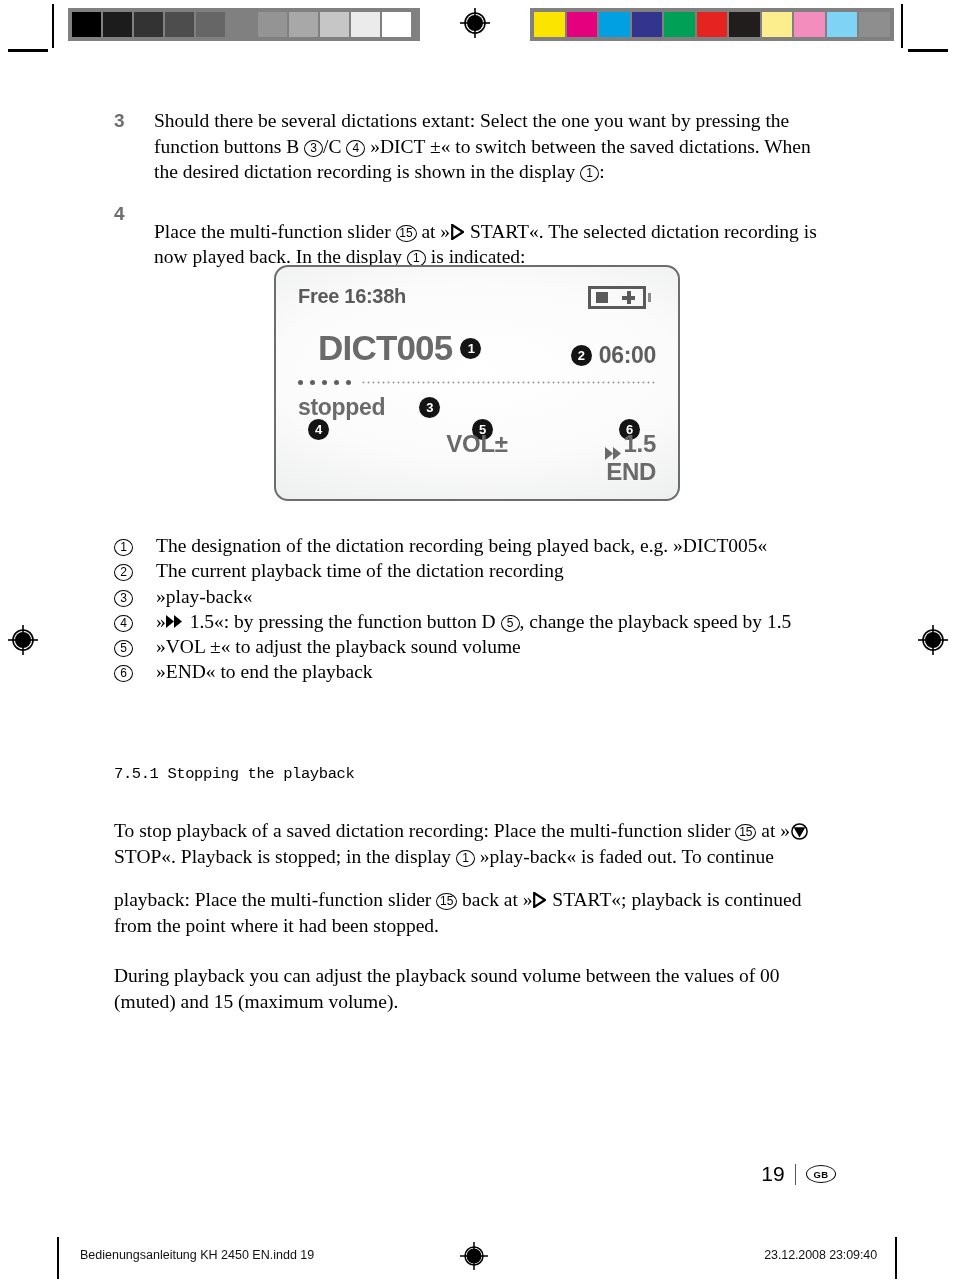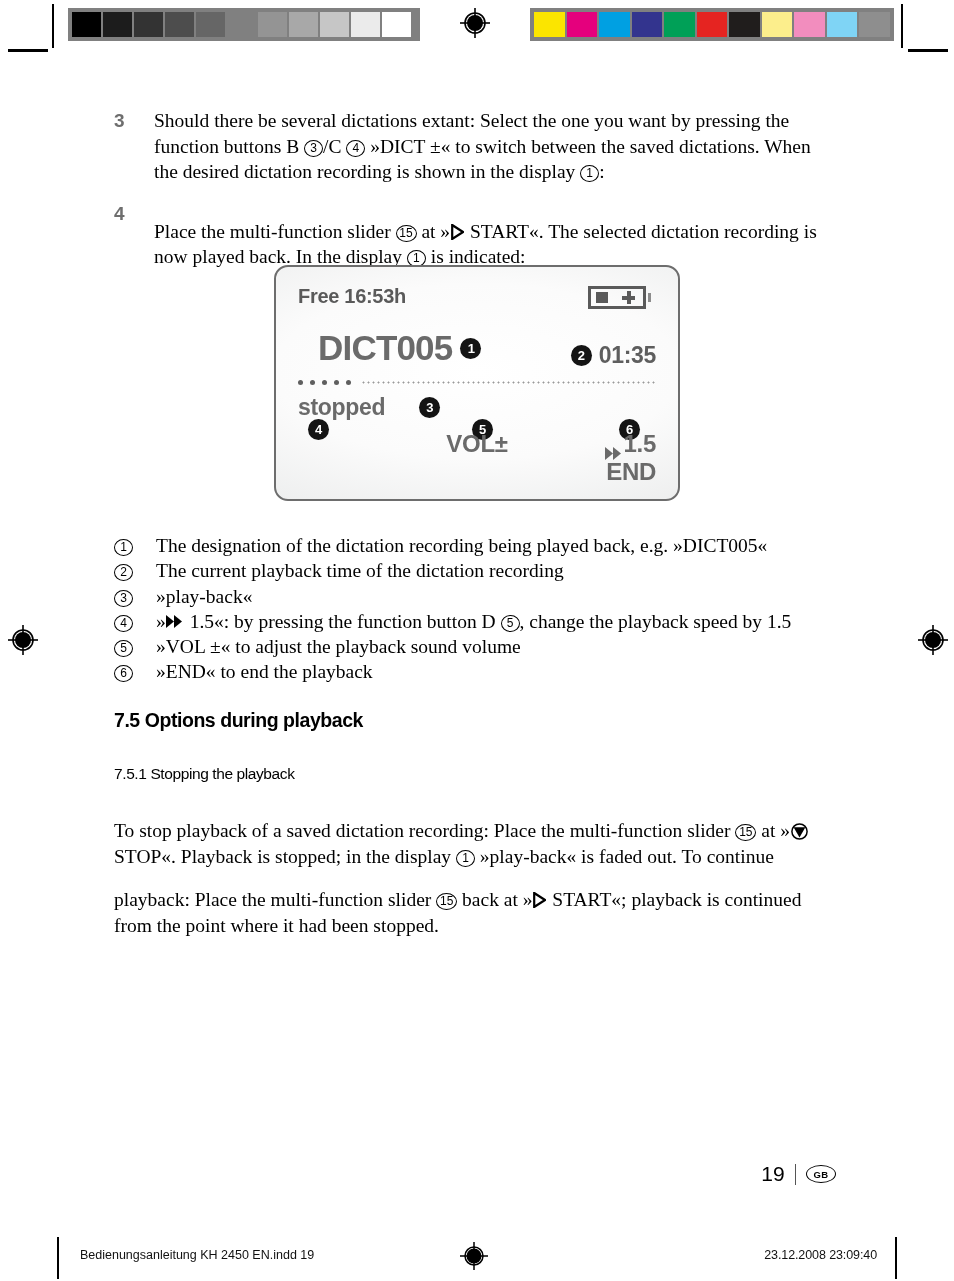"Free 16:53h" div.lcd-free { text: 16:53h -> 16:38h }
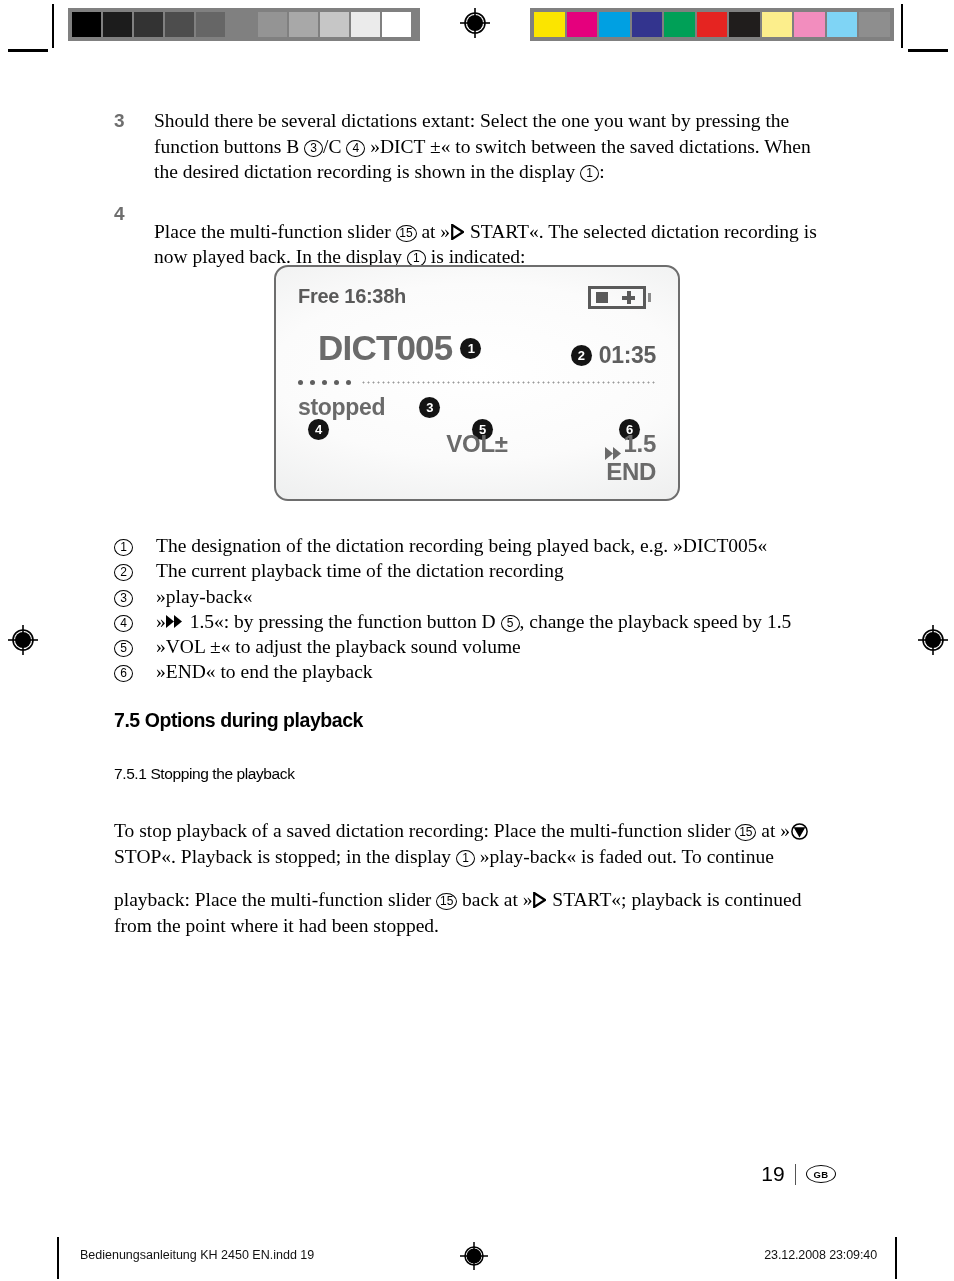"01:35" span { text: 01:35 -> 06:00 }
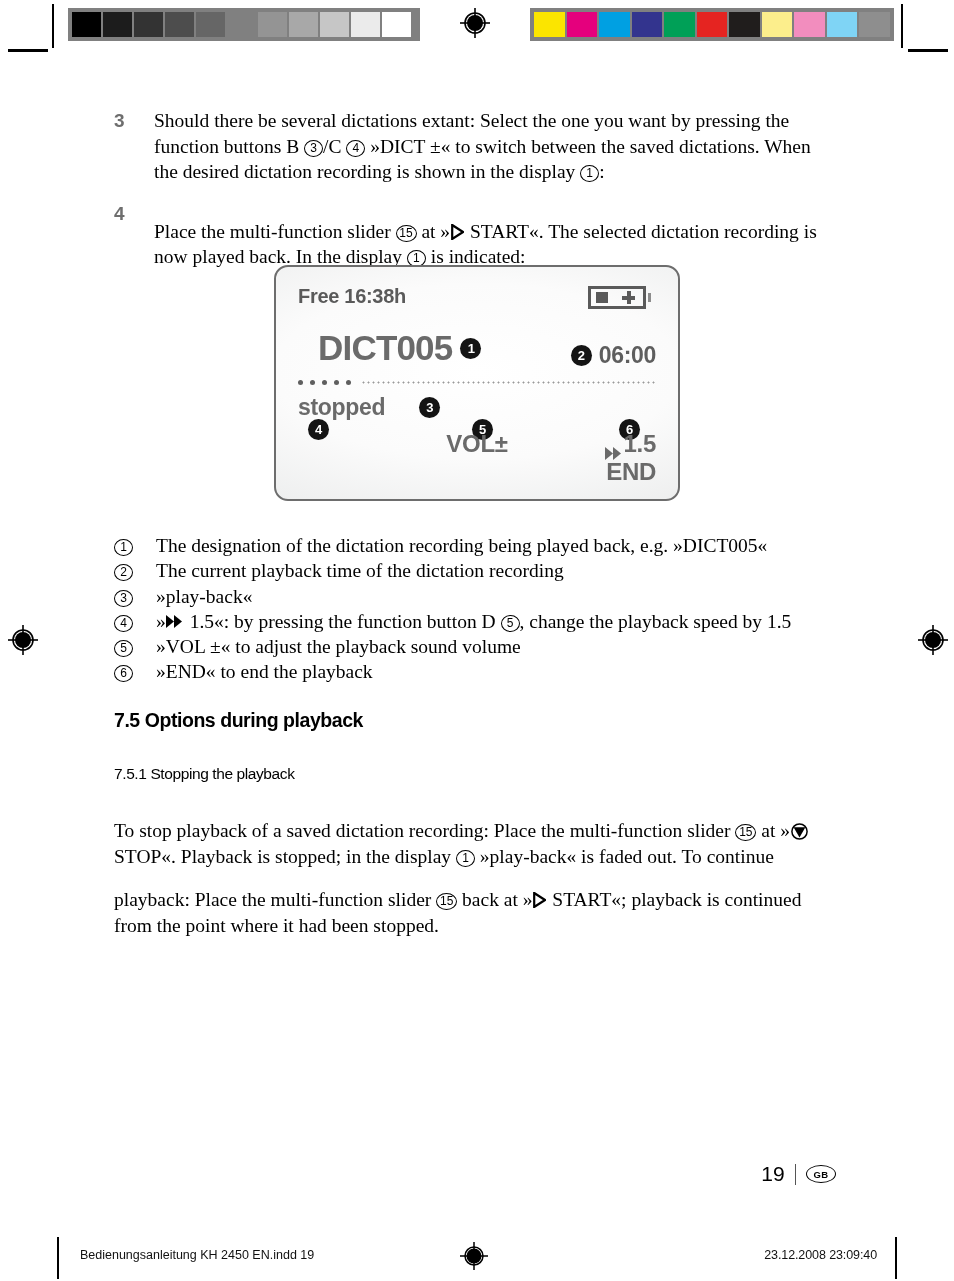"7.5 Options during playback" div.h2 { html: <div>7.5 Options during playback</div> -> none }
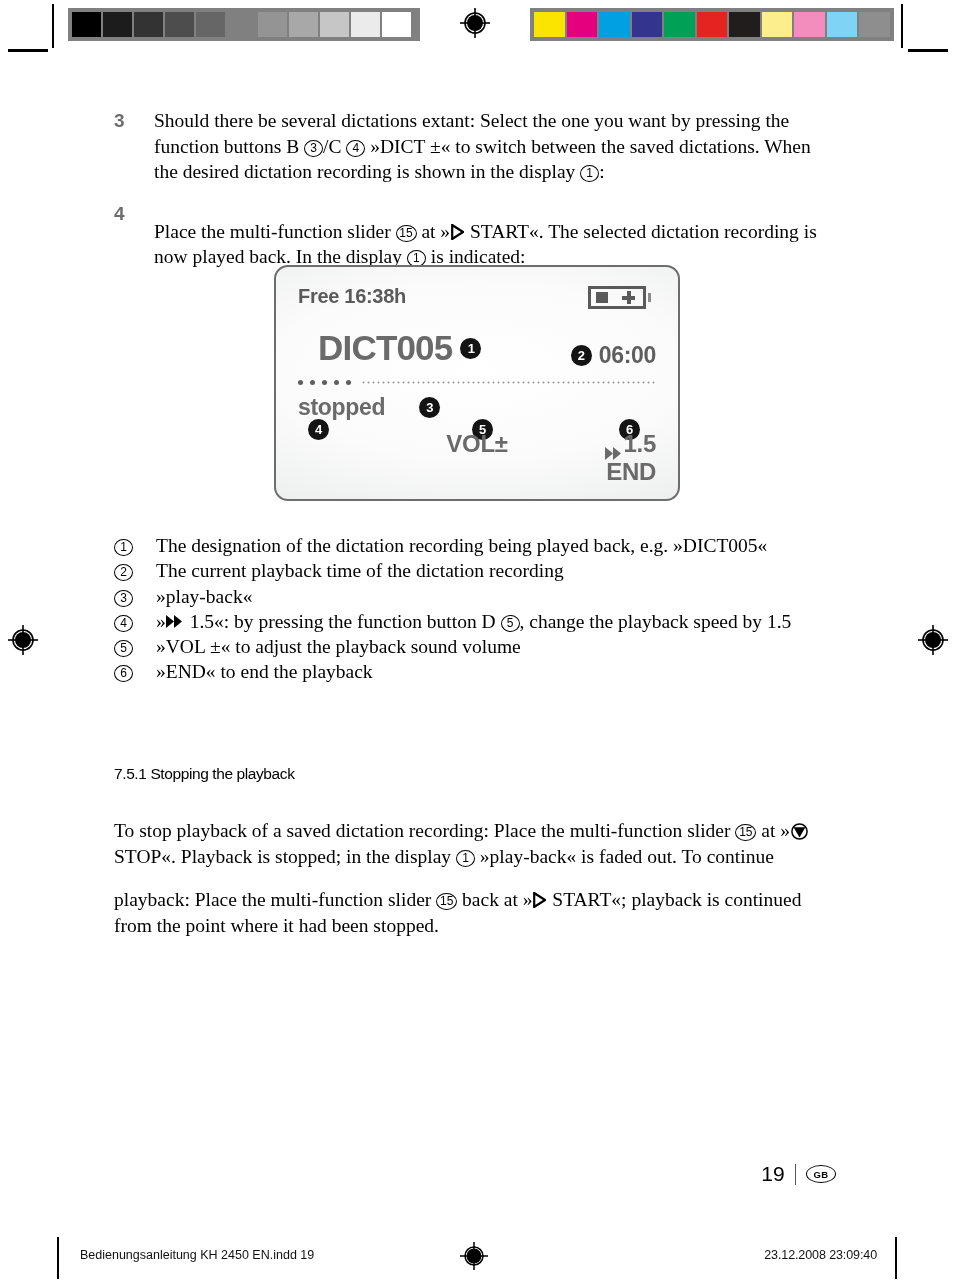"7.5.1 Stopping the playback" .h3 { font-family: Liberation Sans, sans-serif -> Liberation Mono, monospace }
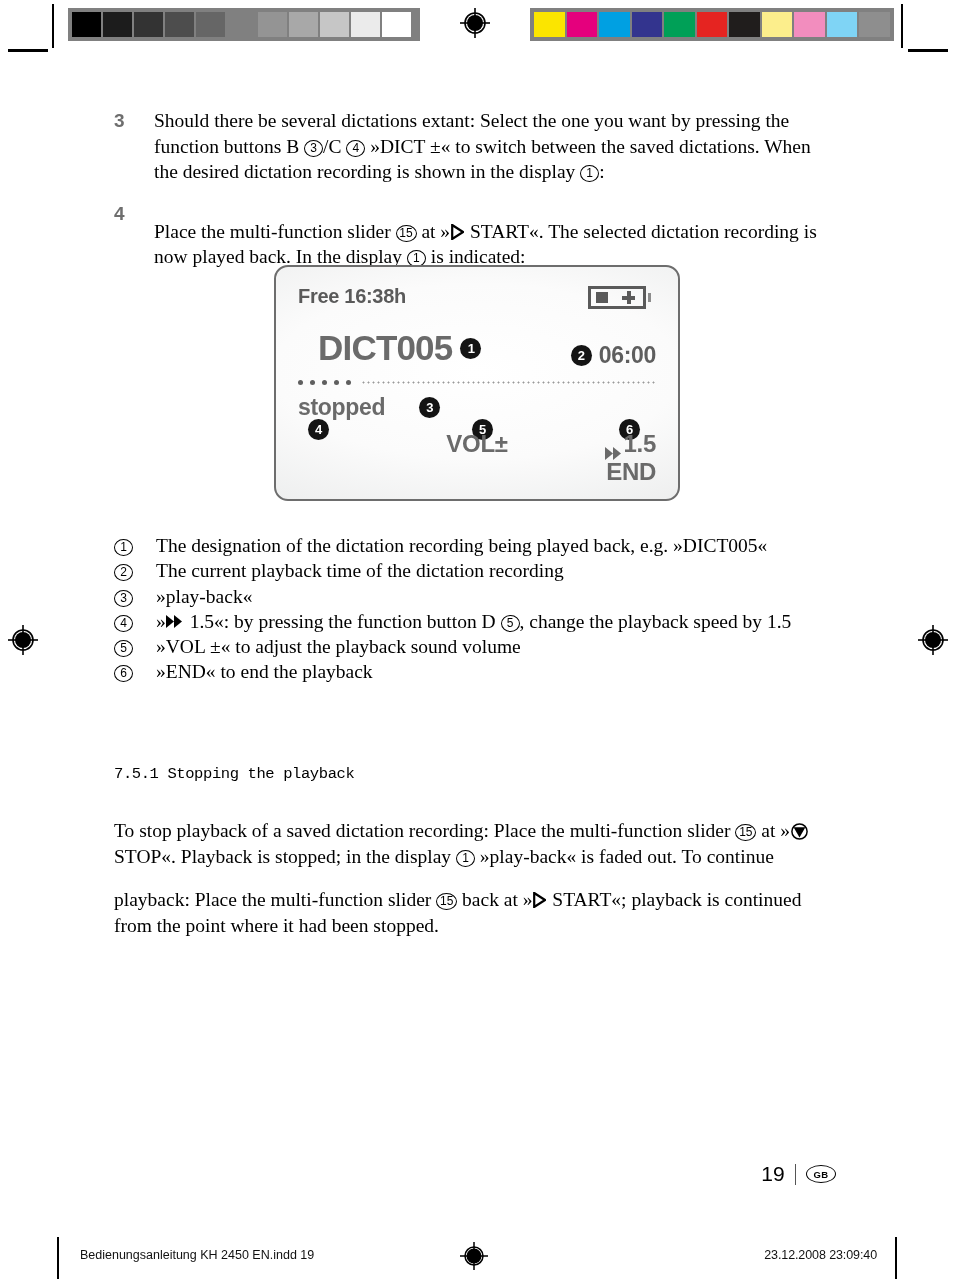"During playback you can adjust" div.para { html: none -> <div>During playback you can adjust the playback sound volume between the values of 00 (muted) and 15 (maximum volume).</div> }
